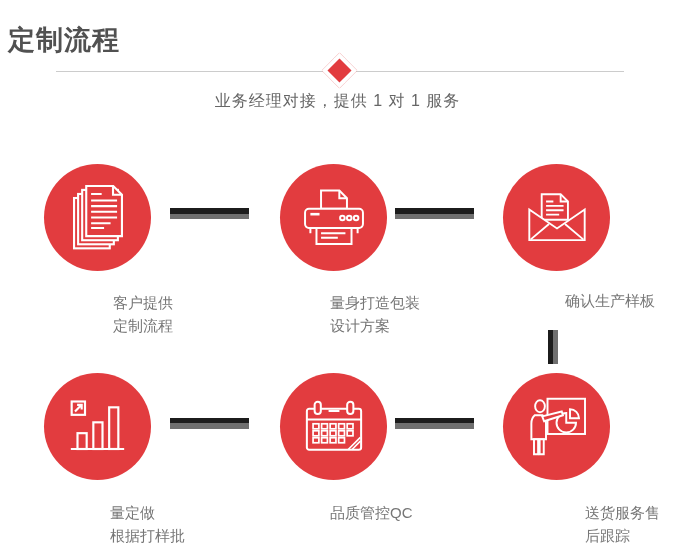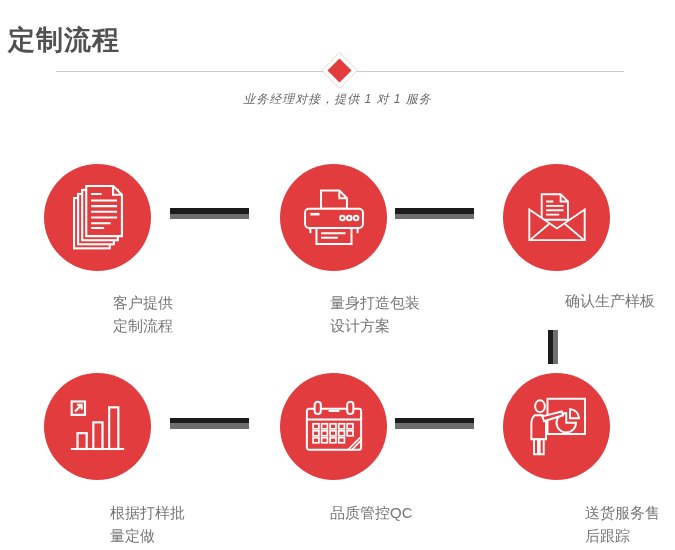"业务经理对接，提供 1 对 1 服务" .subtitle { font-size: 12px -> 16px; font-style: italic -> none }
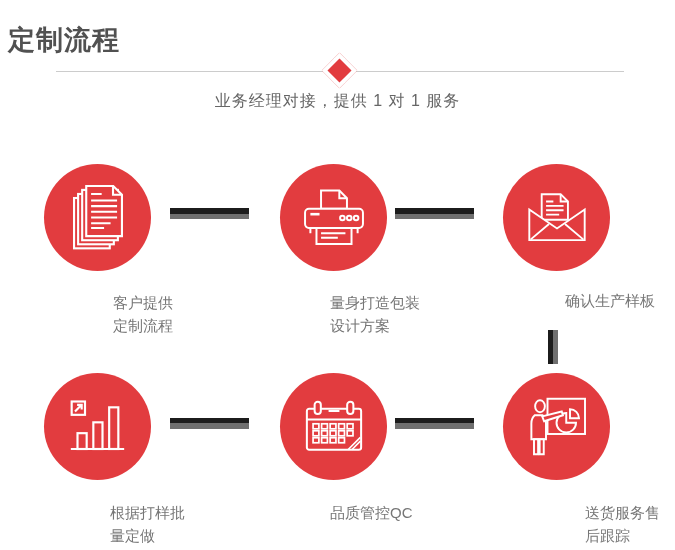"根据打样批" span.ln { order: before "量定做" -> after "量定做" }
